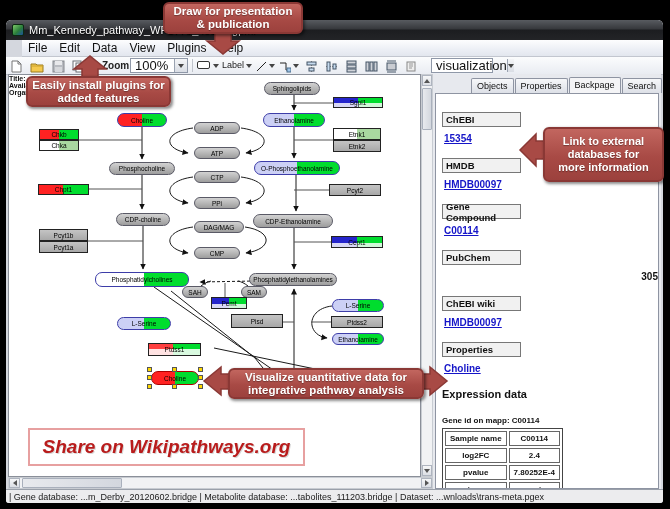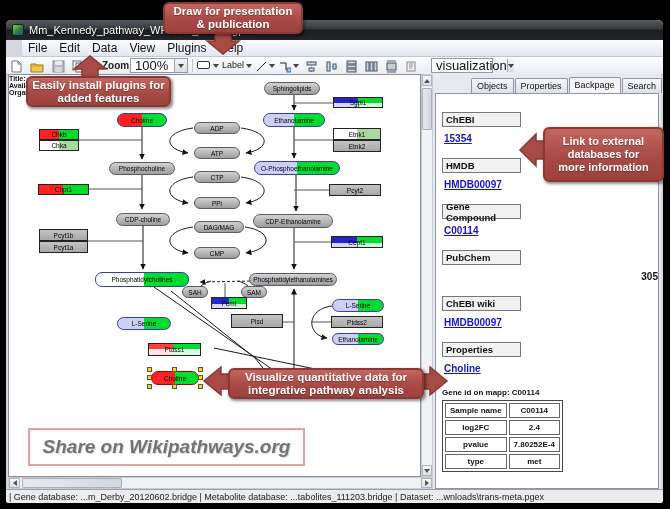"Expression data" div { html: none -> <div>Expression data</div> }
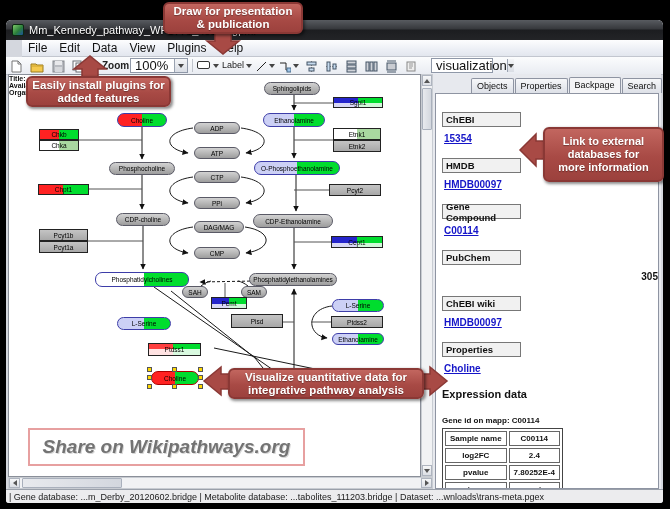"Share on Wikipathways.org" #share span { color: #737373 -> #b91c1c }
